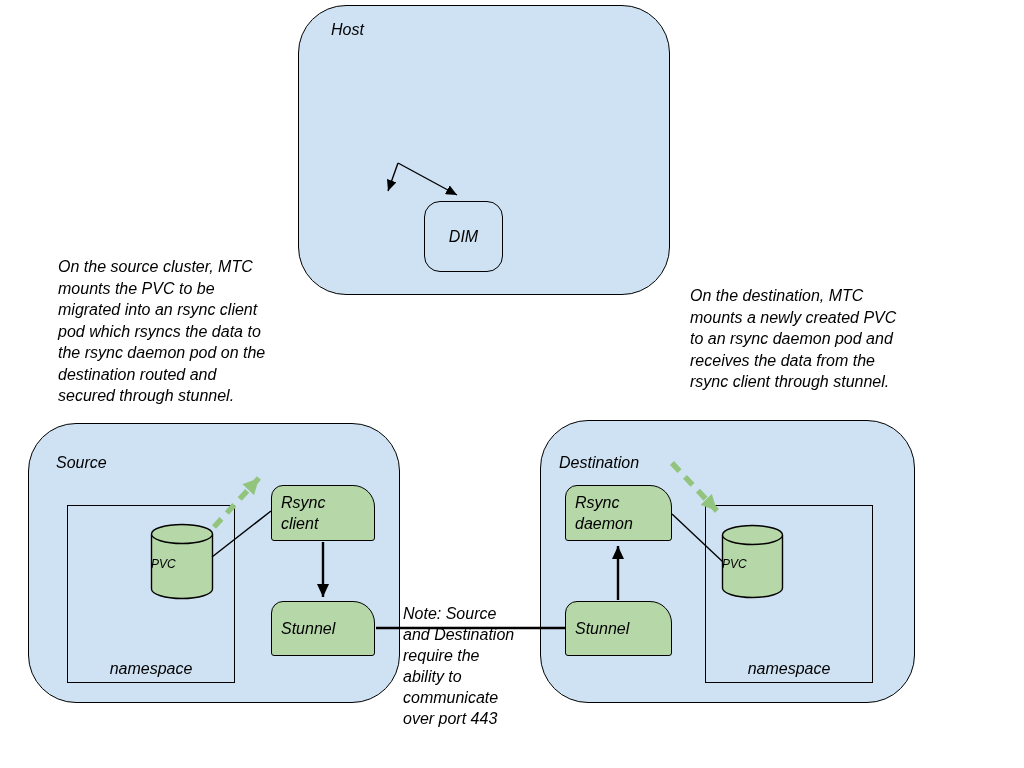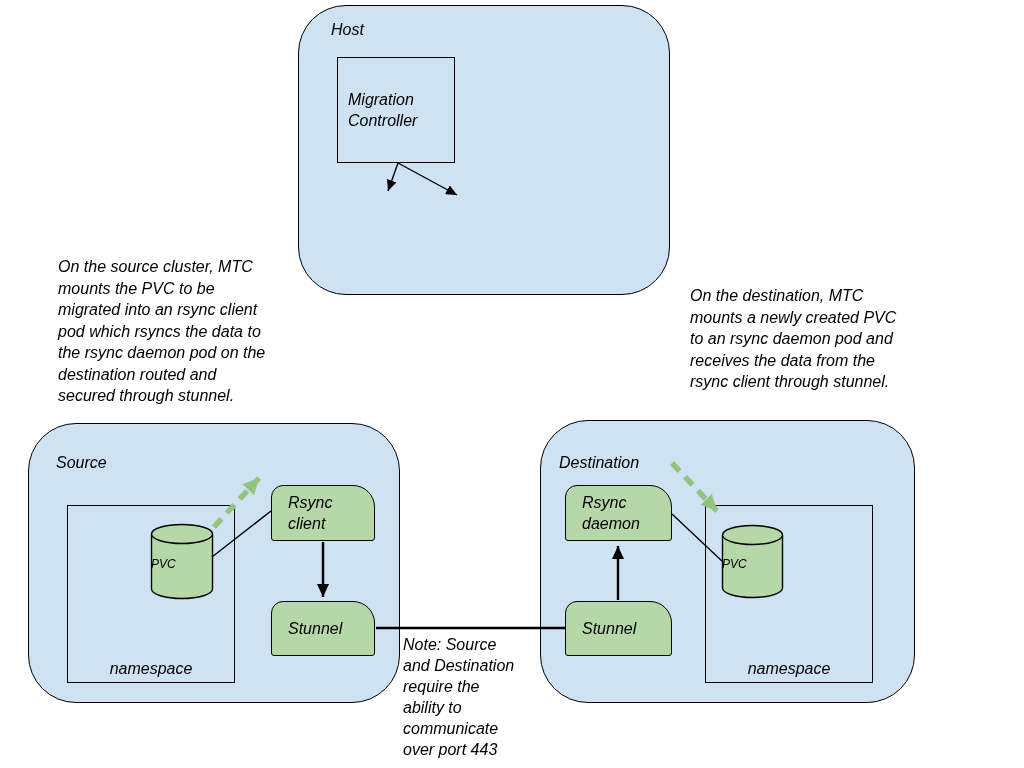"Migration" div.rect-node { html: <div> <span>Migration Controller</span> </div> -> none }
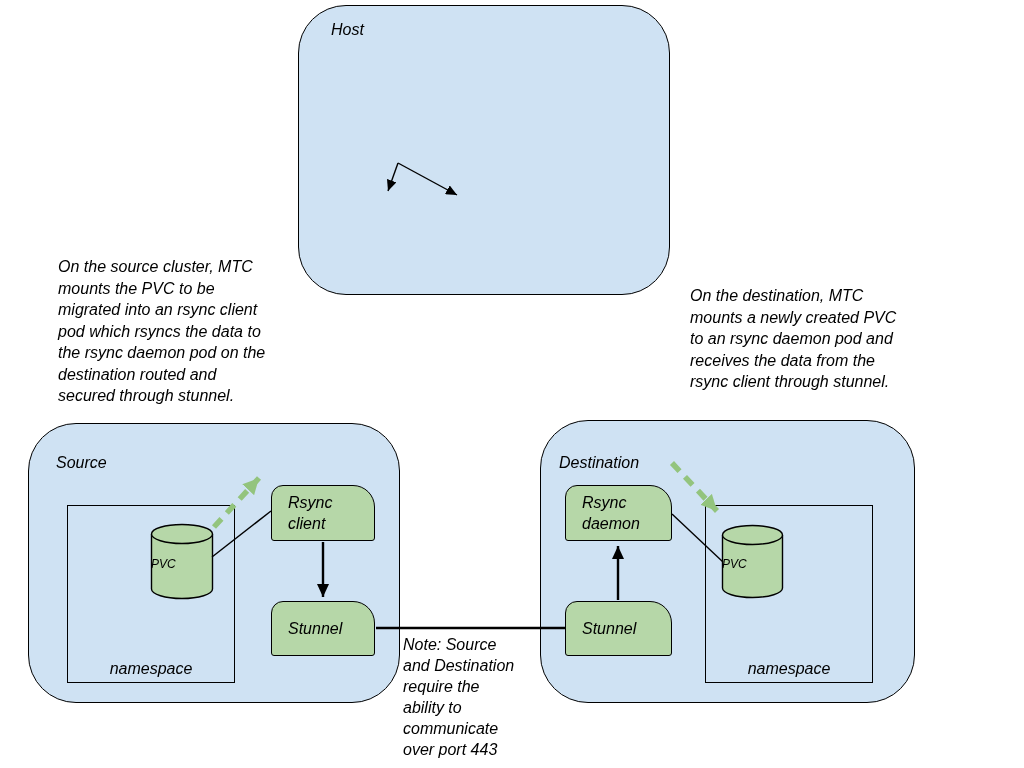"DIM" div.round-node { html: none -> <div> <span>DIM</span> </div> }
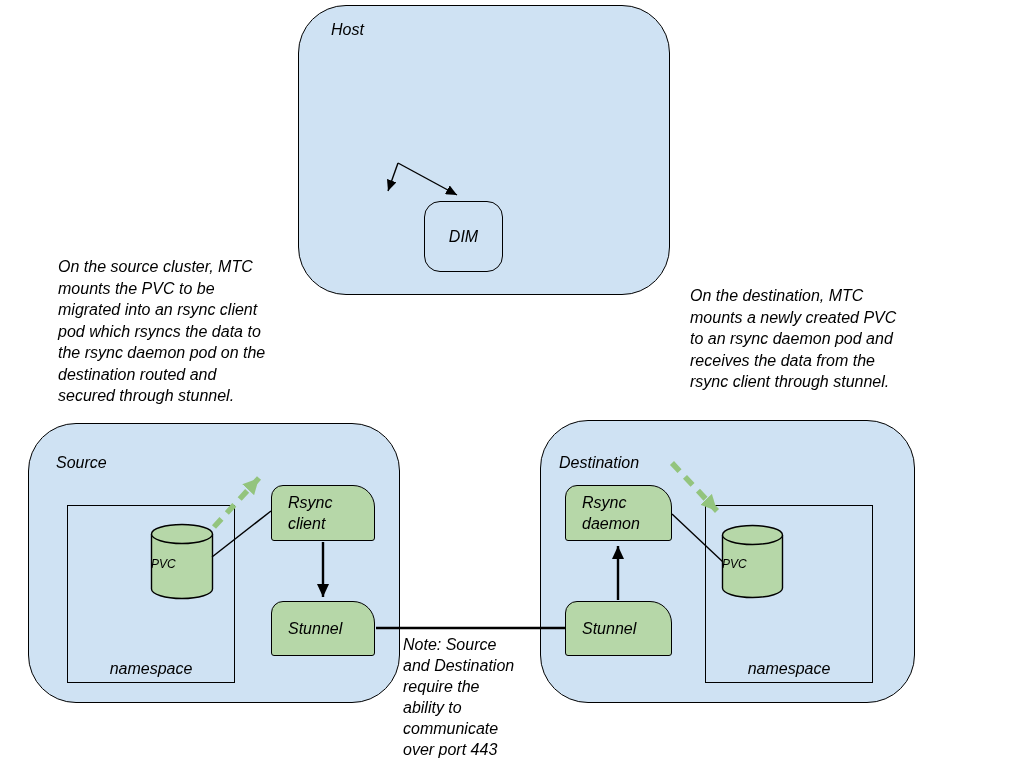"Rsync" .flow-node { padding-left: 16px -> 9px }
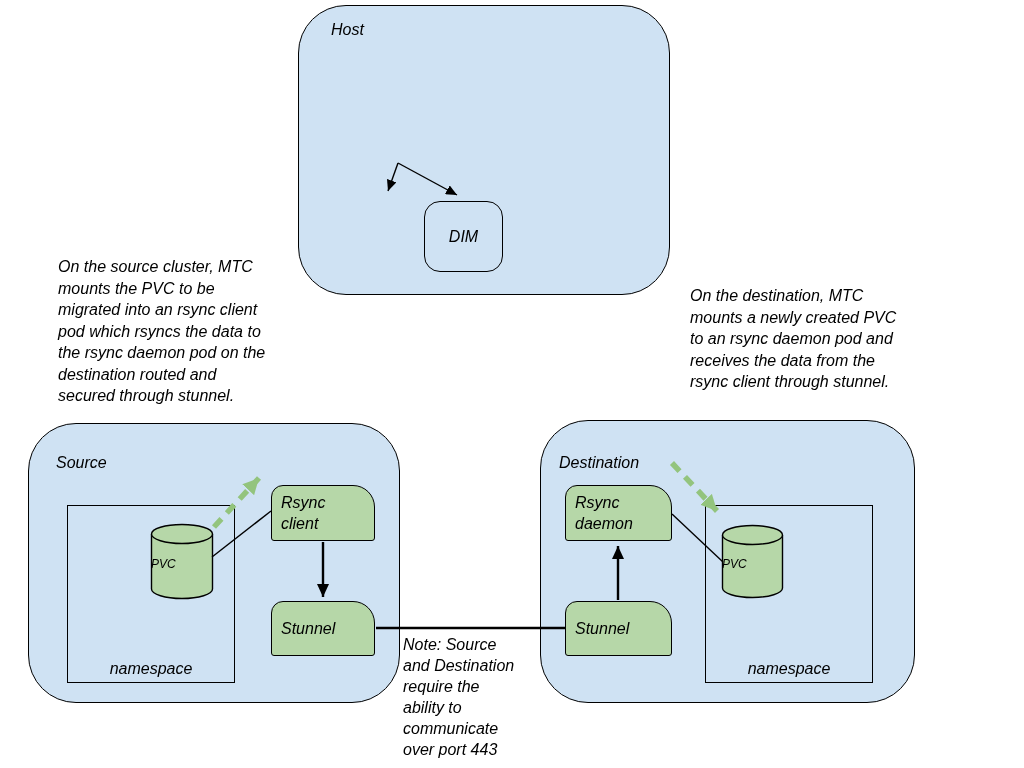"Note: Source" div.para { top: 634px -> 603px }
